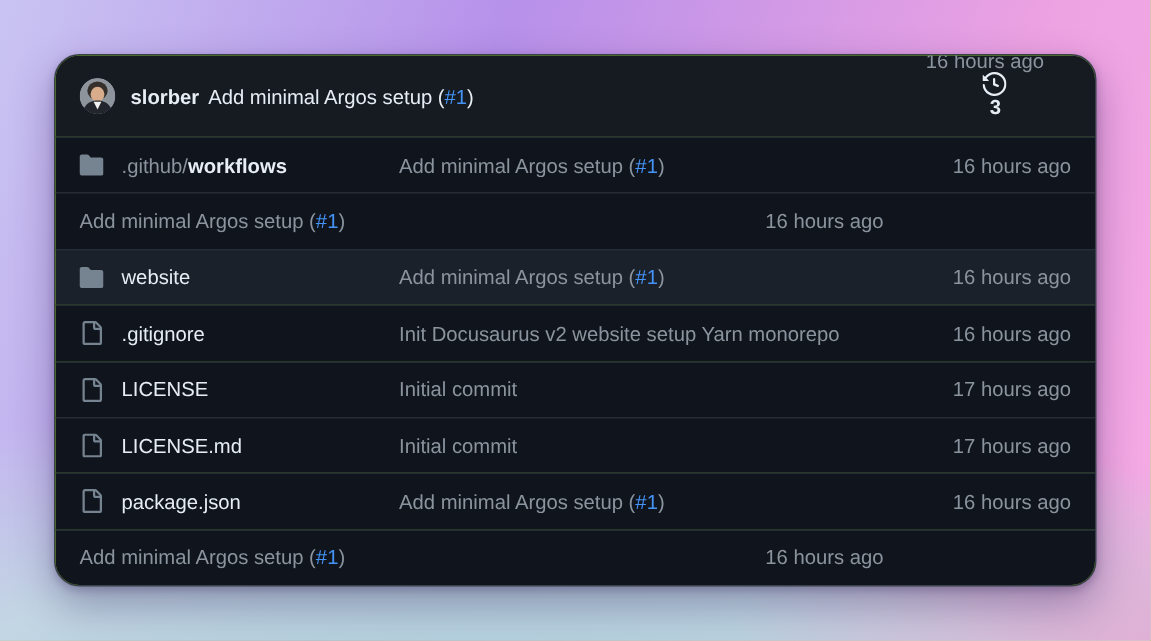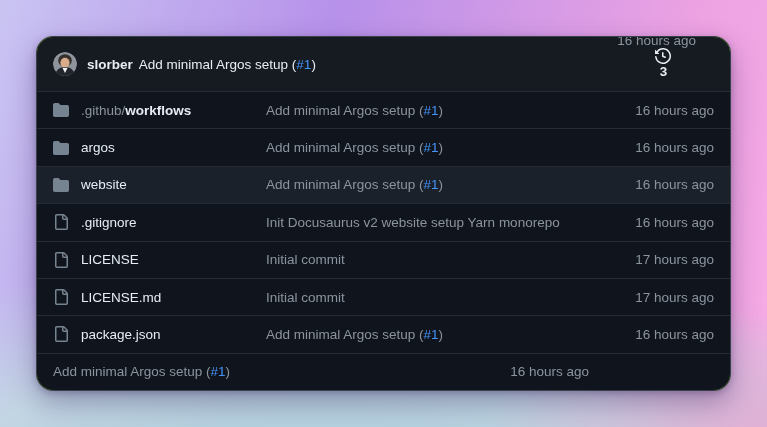"argos" span.cell-name { html: <span> <span> <svg> <path></path> </svg> </span> <span><span></span><span>argos</span></span> </span> -> none }
